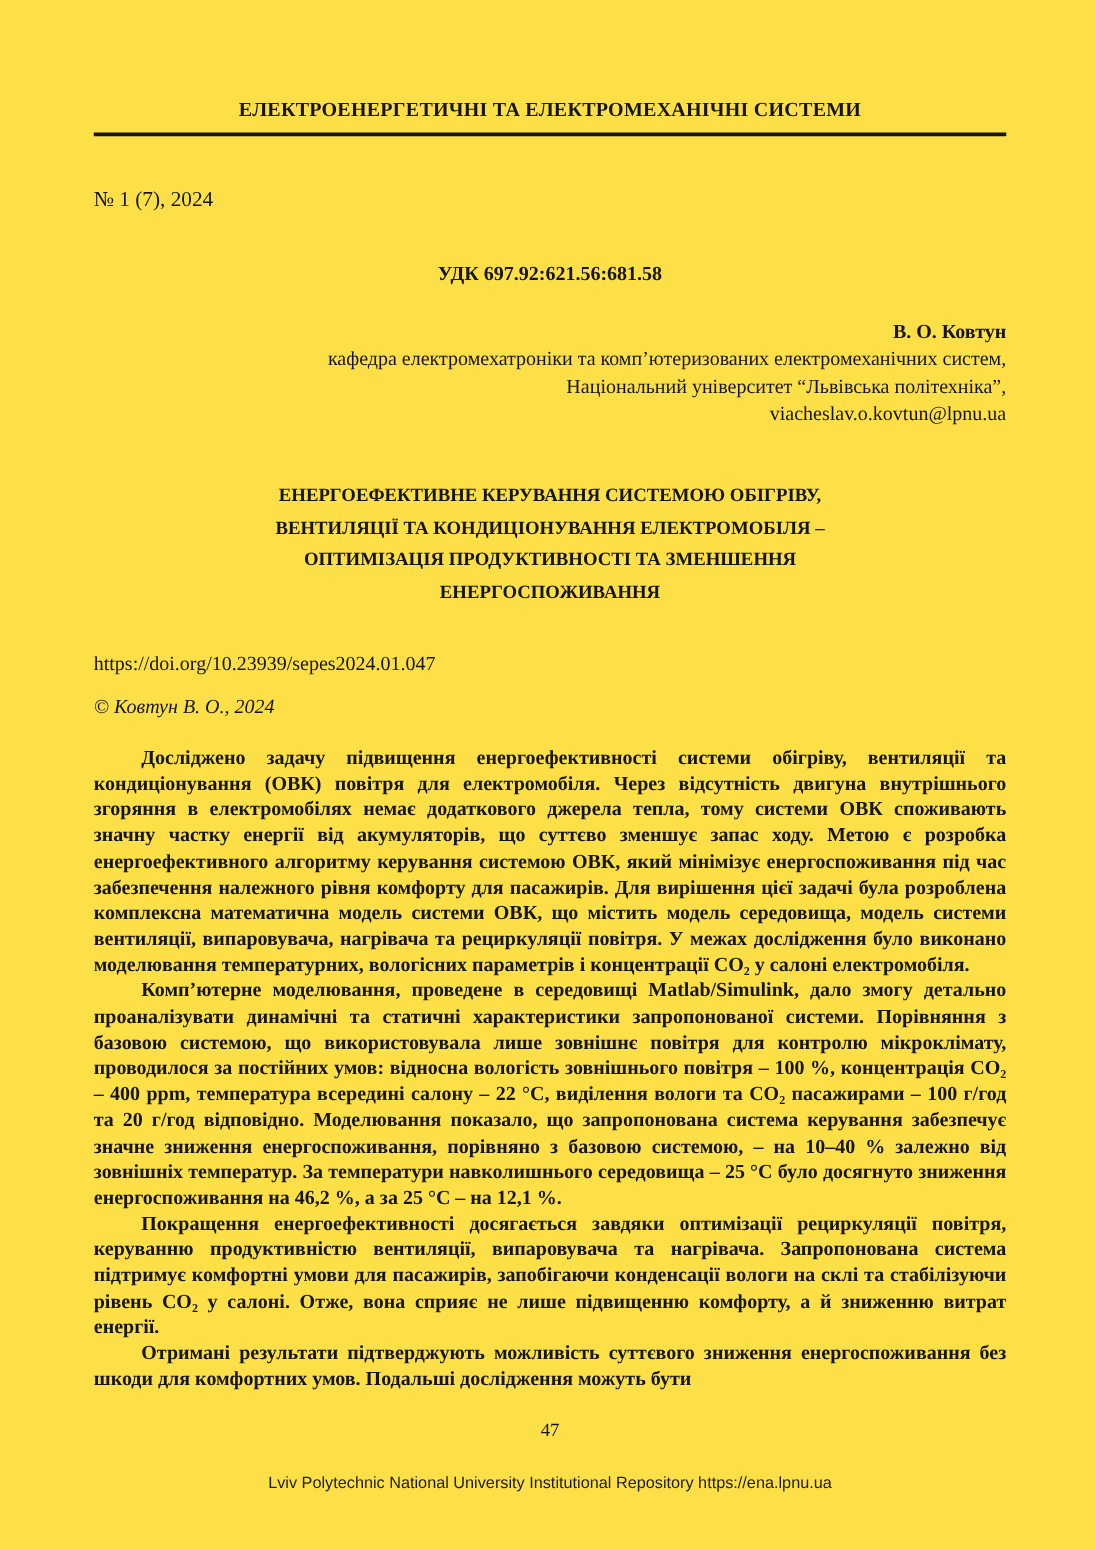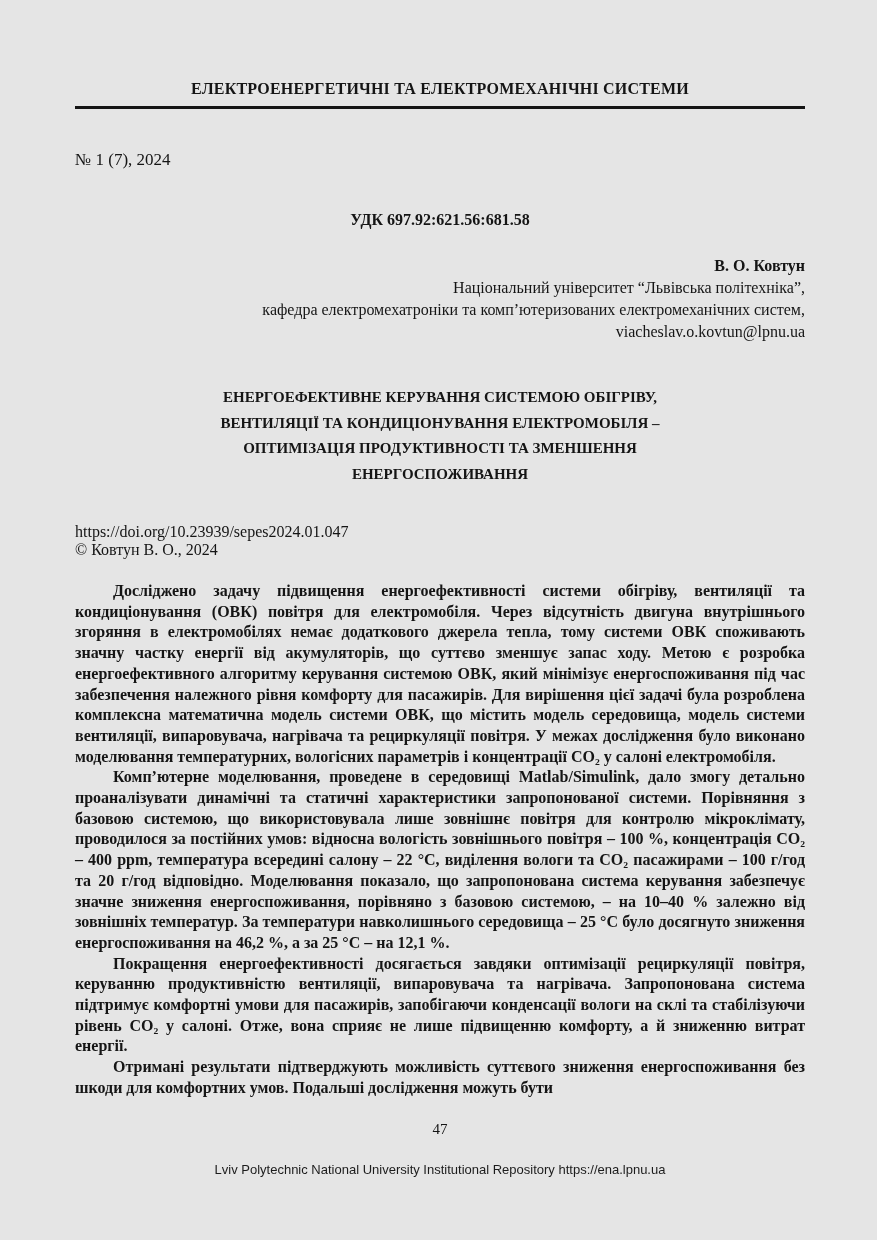"ЕЛЕКТРОЕНЕРГЕТИЧНІ ТА ЕЛЕКТРОМЕХАНІЧНІ" .page { background: #e5e5e5 -> #fde047 }
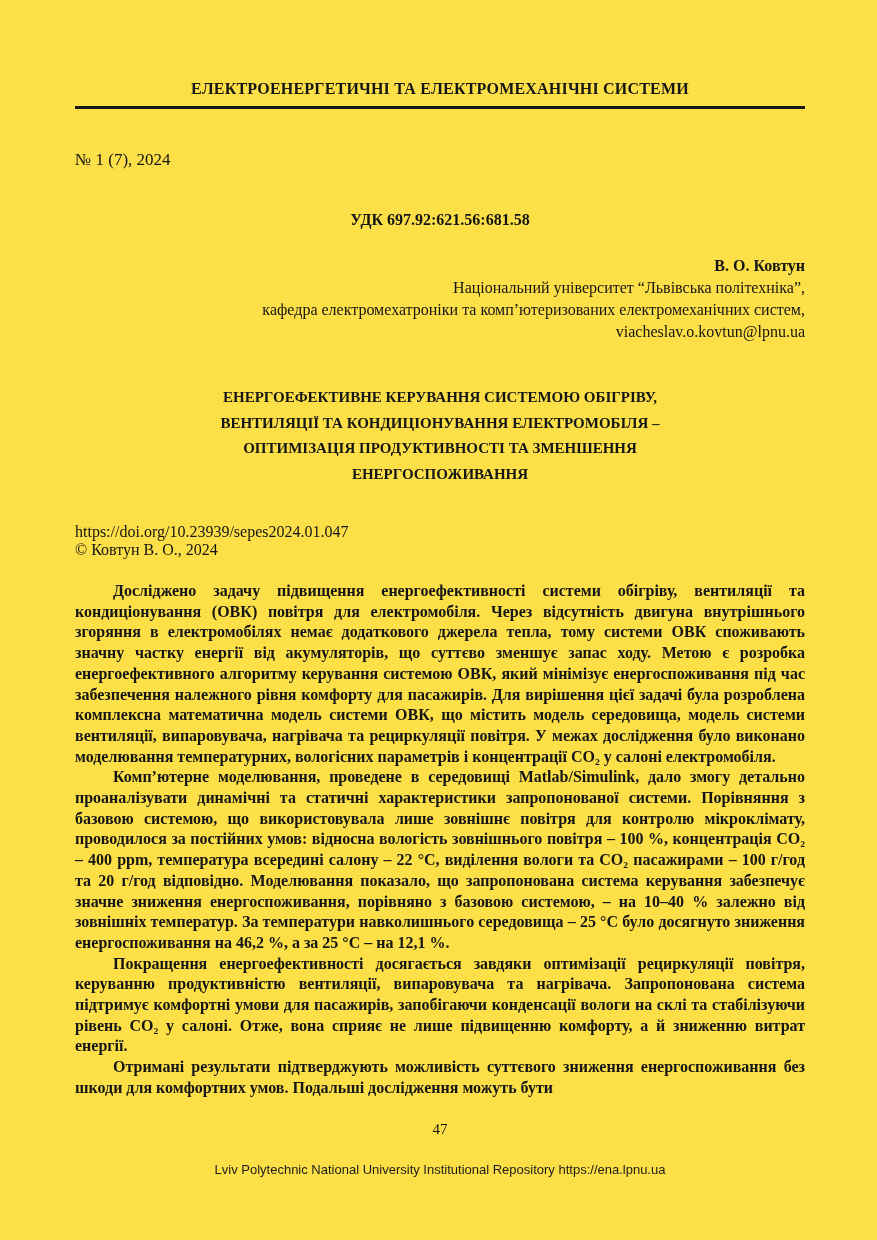"Національний університет “Львівська" div.affil { order: before "кафедра електромехатроніки та" -> after "кафедра електромехатроніки та" }
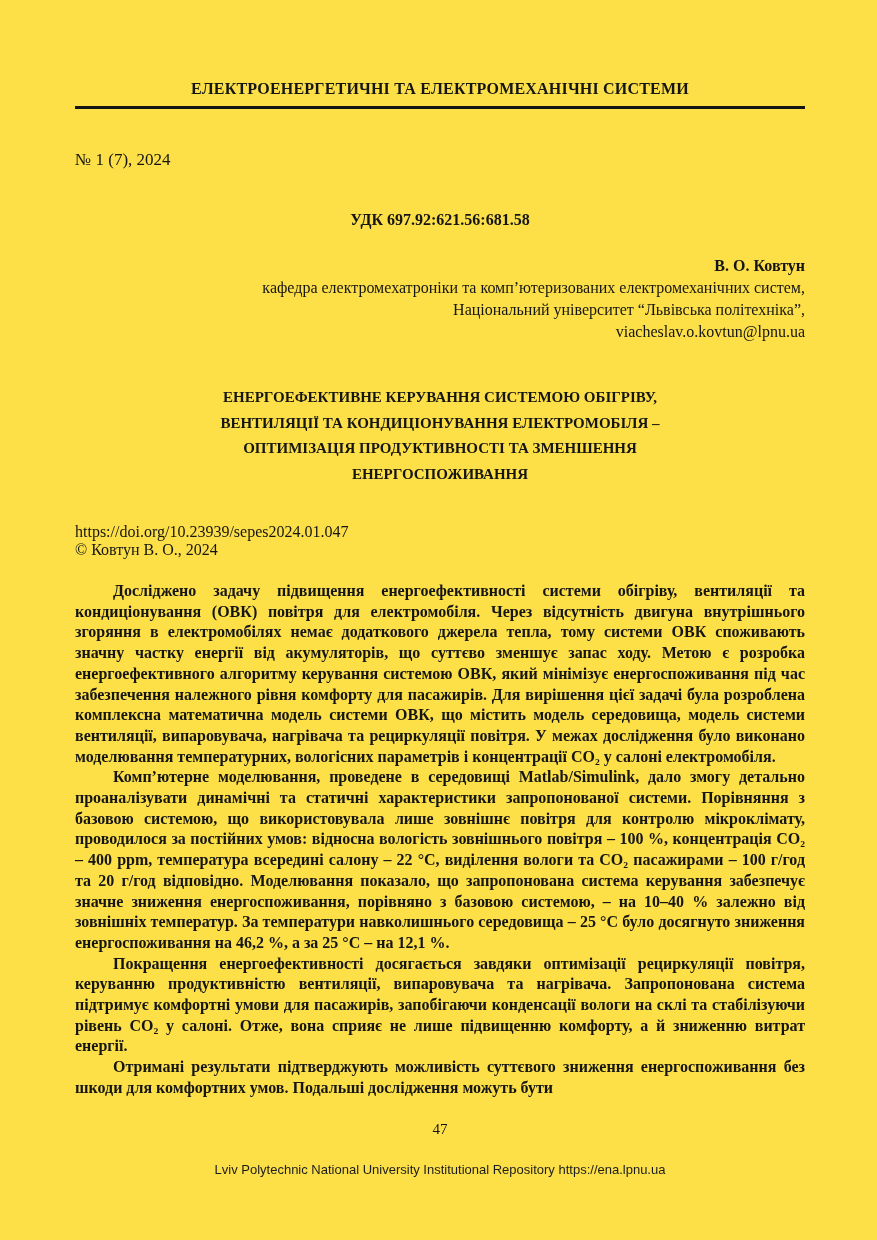"© Ковтун В. О., 2024" .copyright { font-style: none -> italic; margin-top: none -> 16px }
